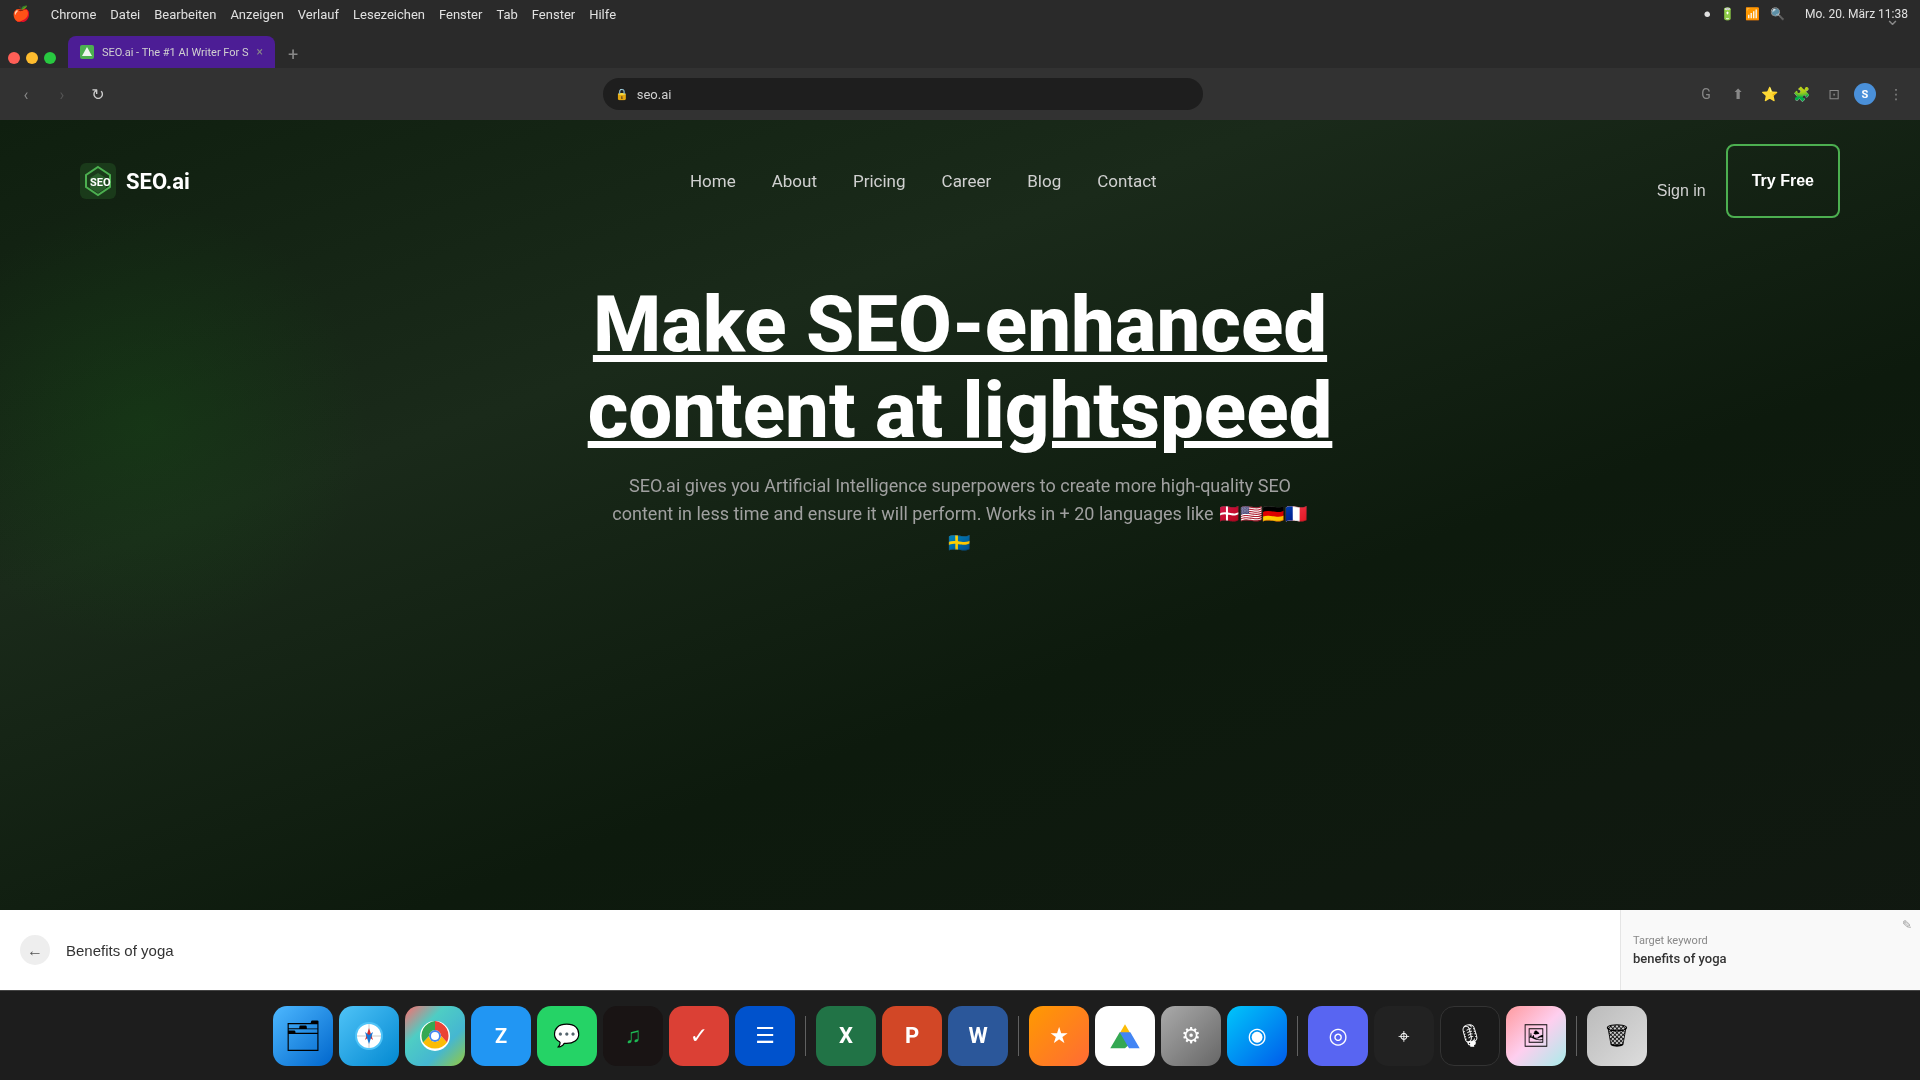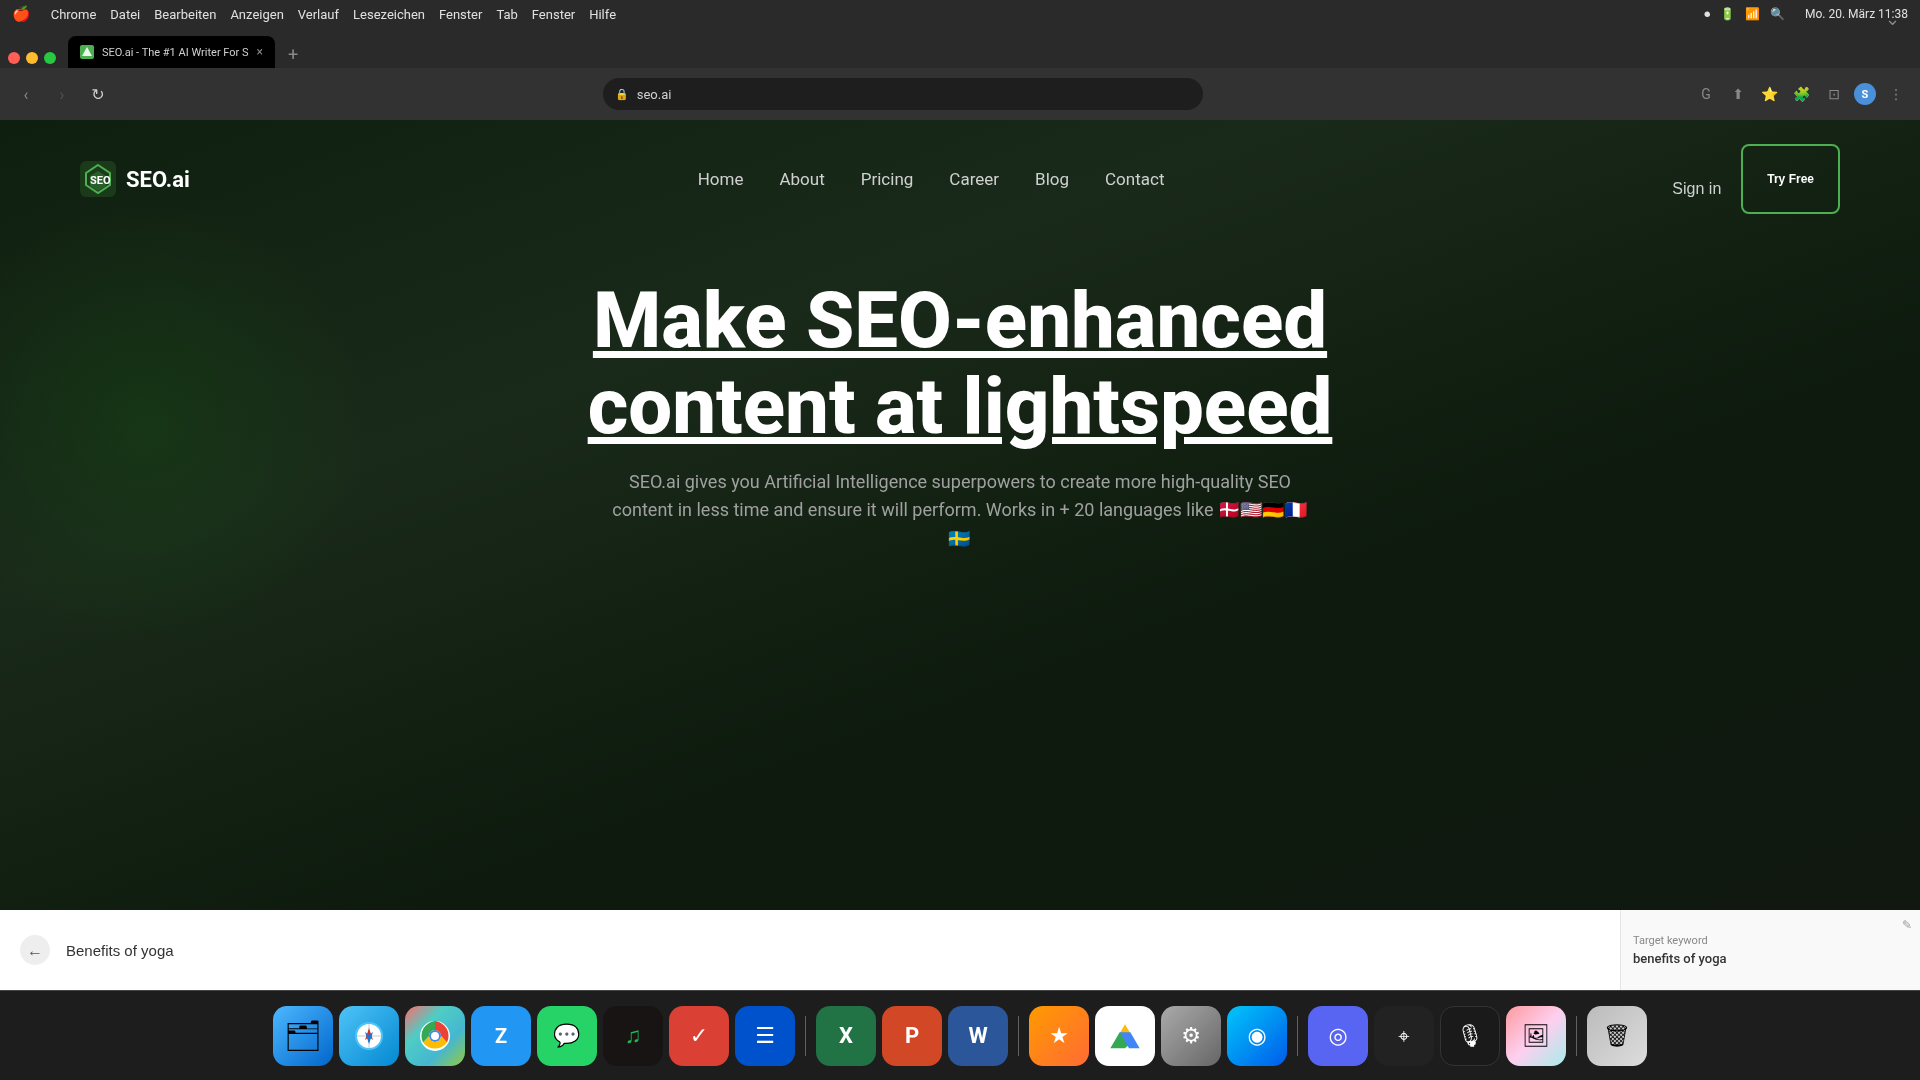"SEO.ai - The #1 AI" .browser-tab { background: #000000 -> #4c1d95 }
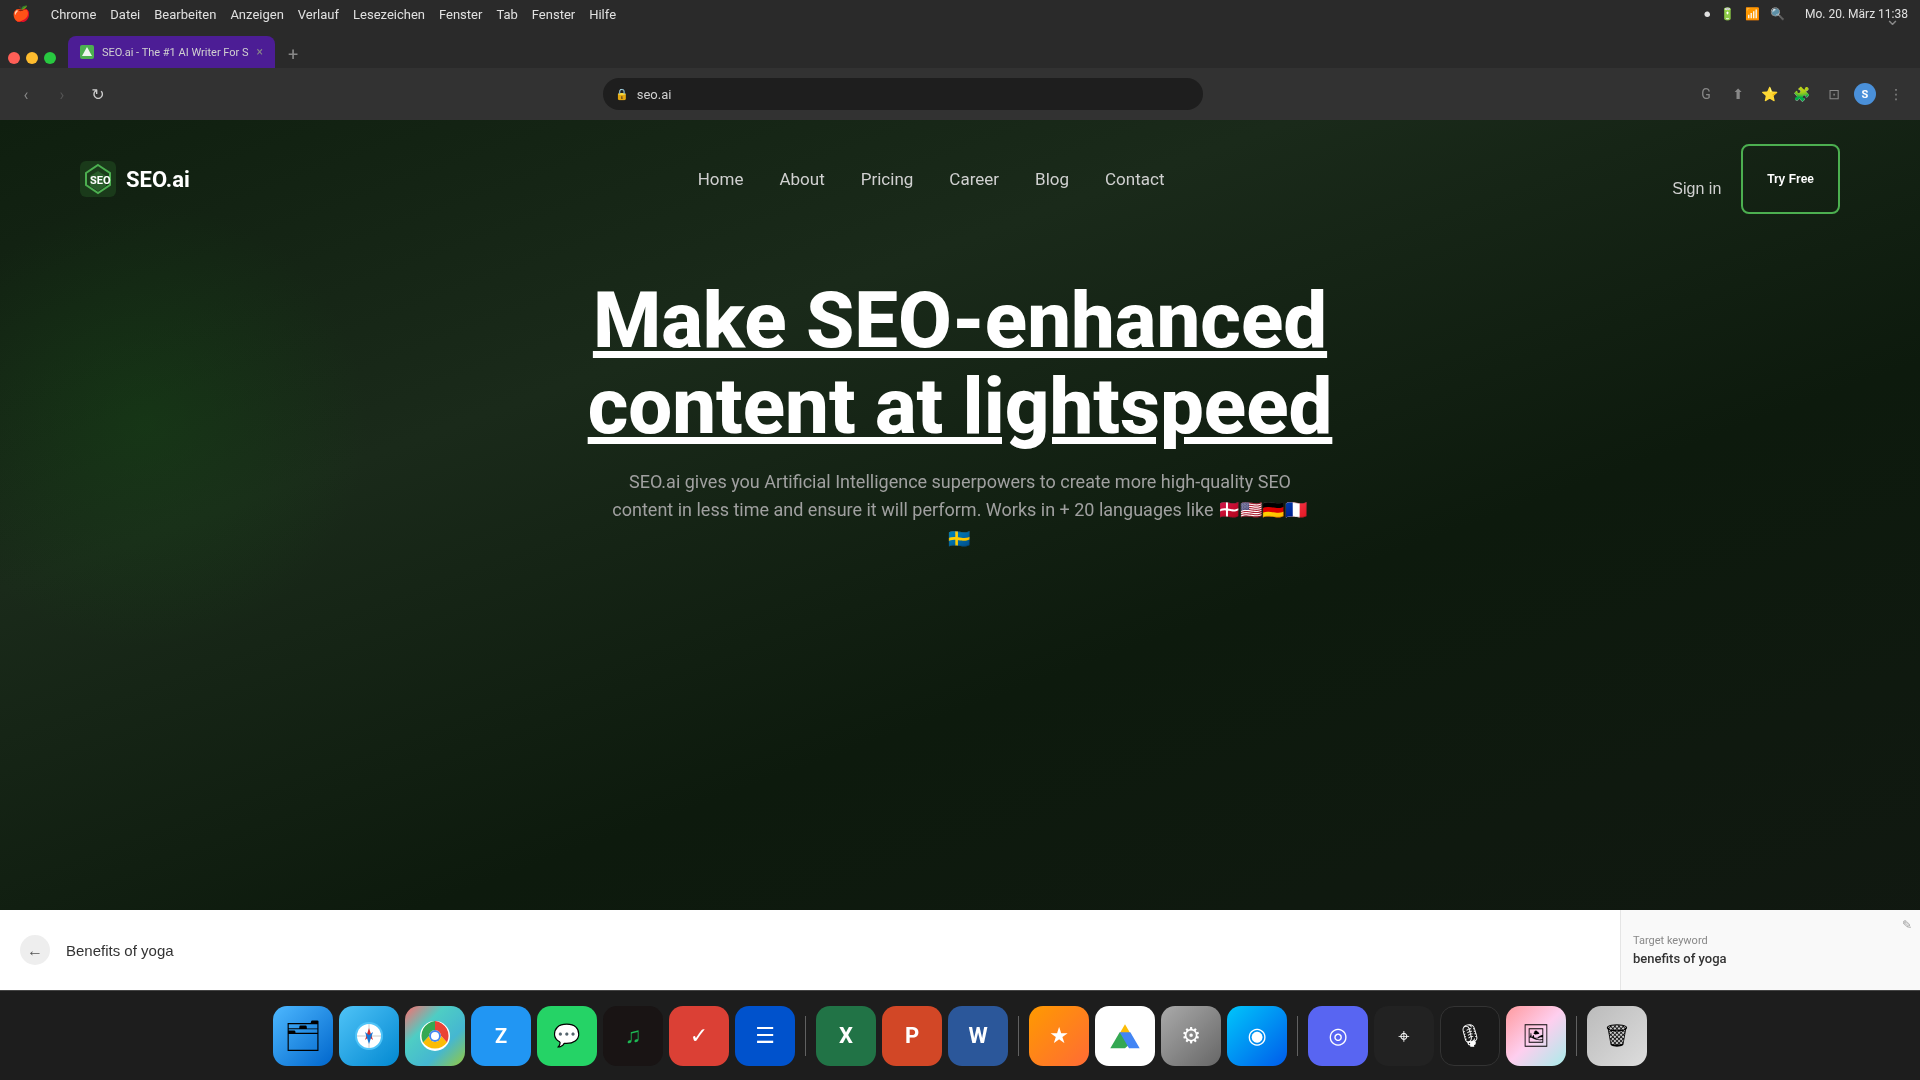"Try Free" .try-free-btn { font-size: 12px -> 16px }
